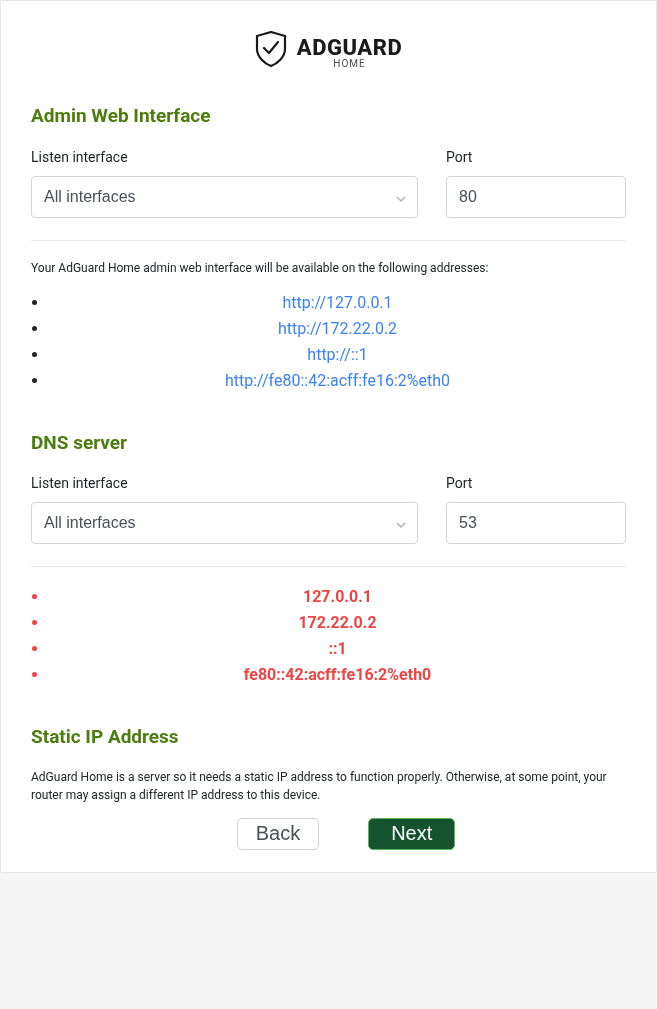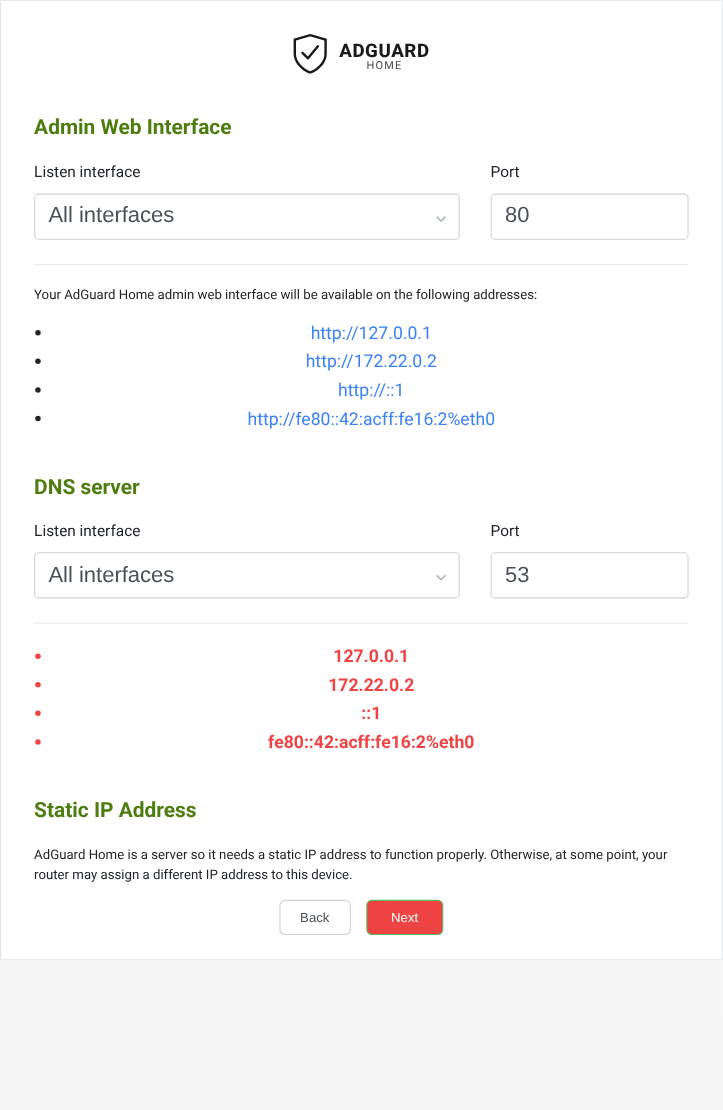"ADGUARD" .logo-text .top { font-size: 17px -> 22px }
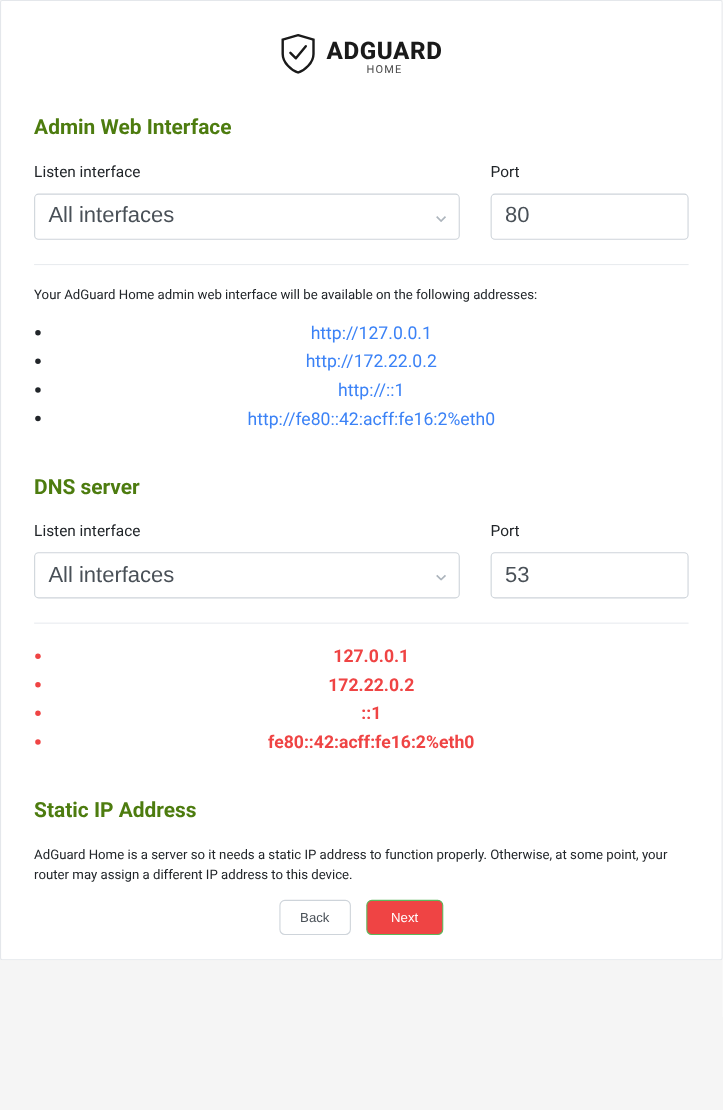"All interfaces" .select, .text-input { font-size: 20px -> 16px }
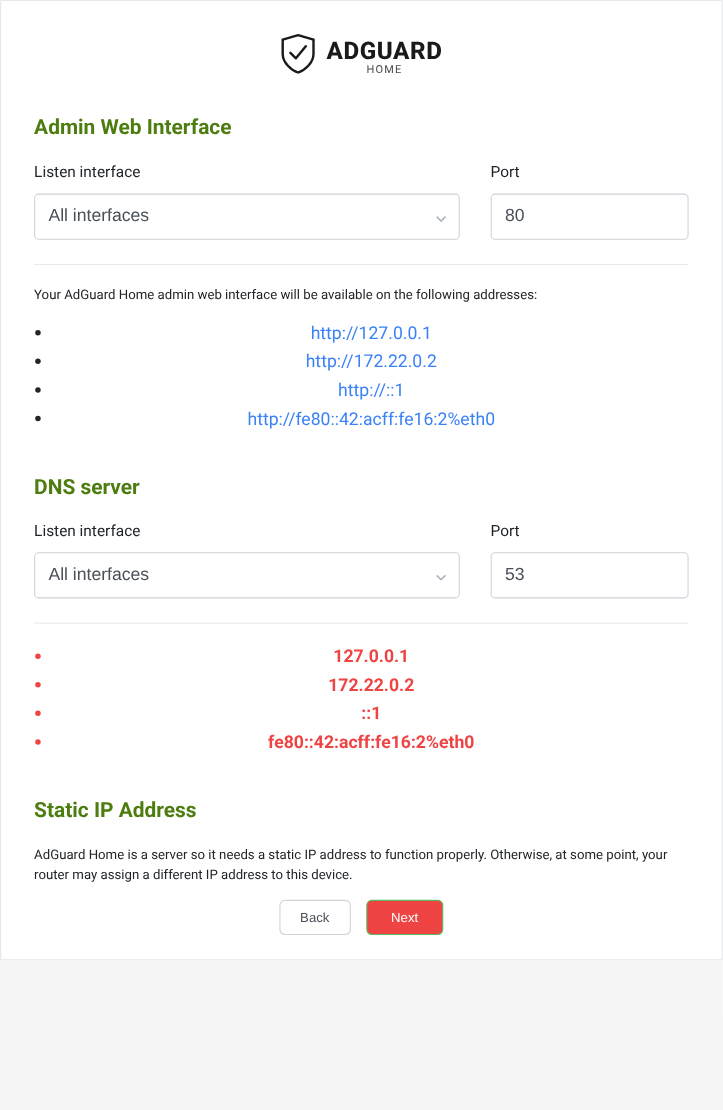"Back" .btn { font-size: 12px -> 20px; margin-left: none -> 35px }
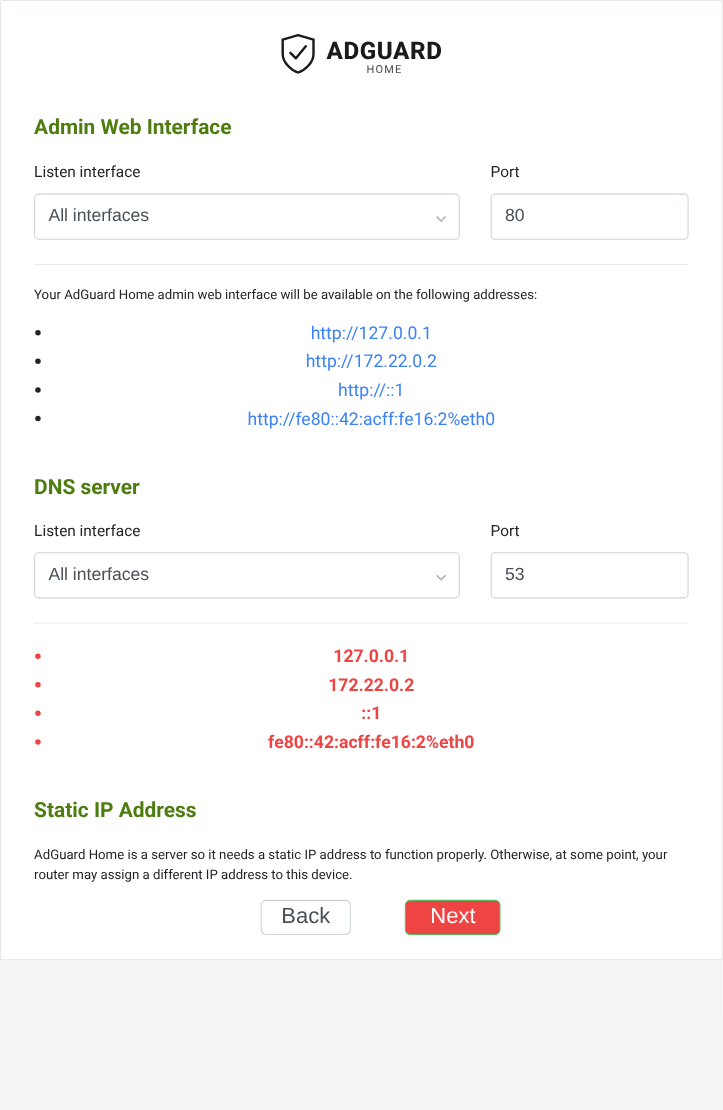"Next" .btn-primary { background: #ef4444 -> #14532d }
